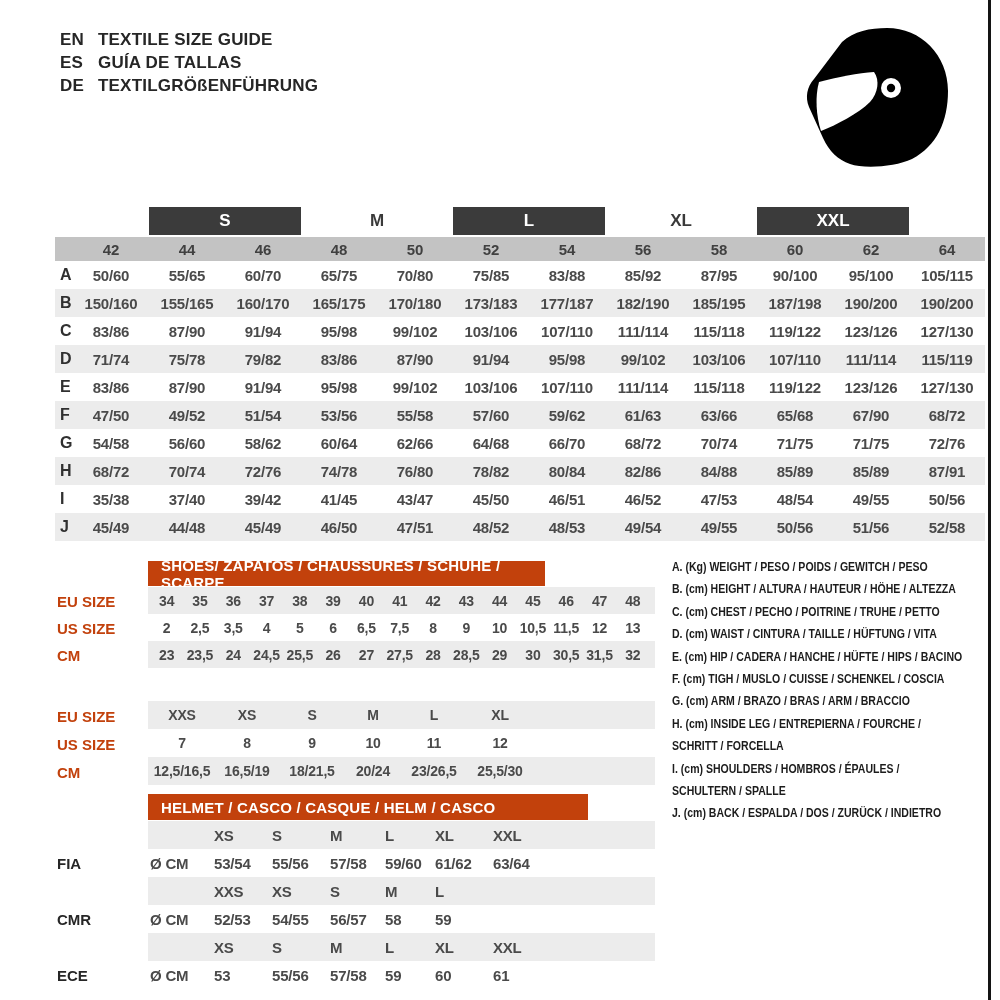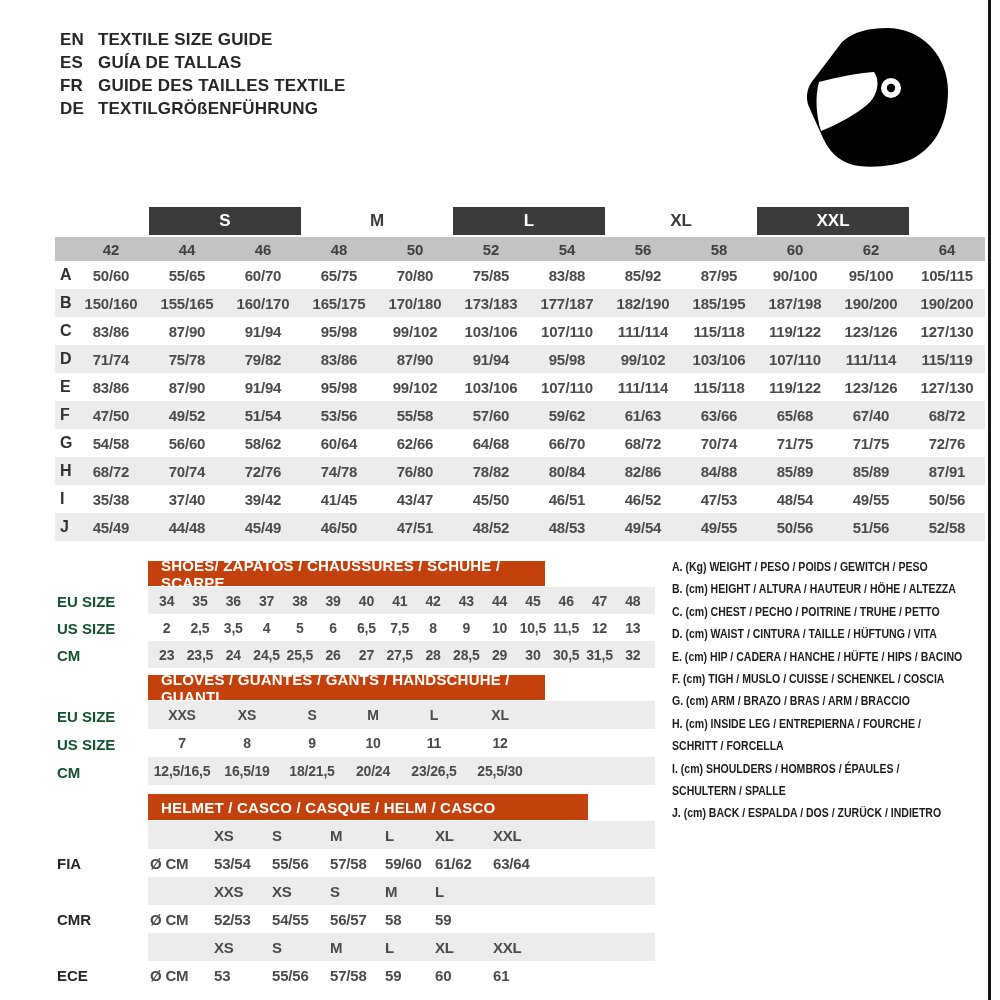"FR" div.lang-row { html: <div> <span>FR</span> <span>GUIDE DES TAILLES TEXTILE</span> </div> -> none }
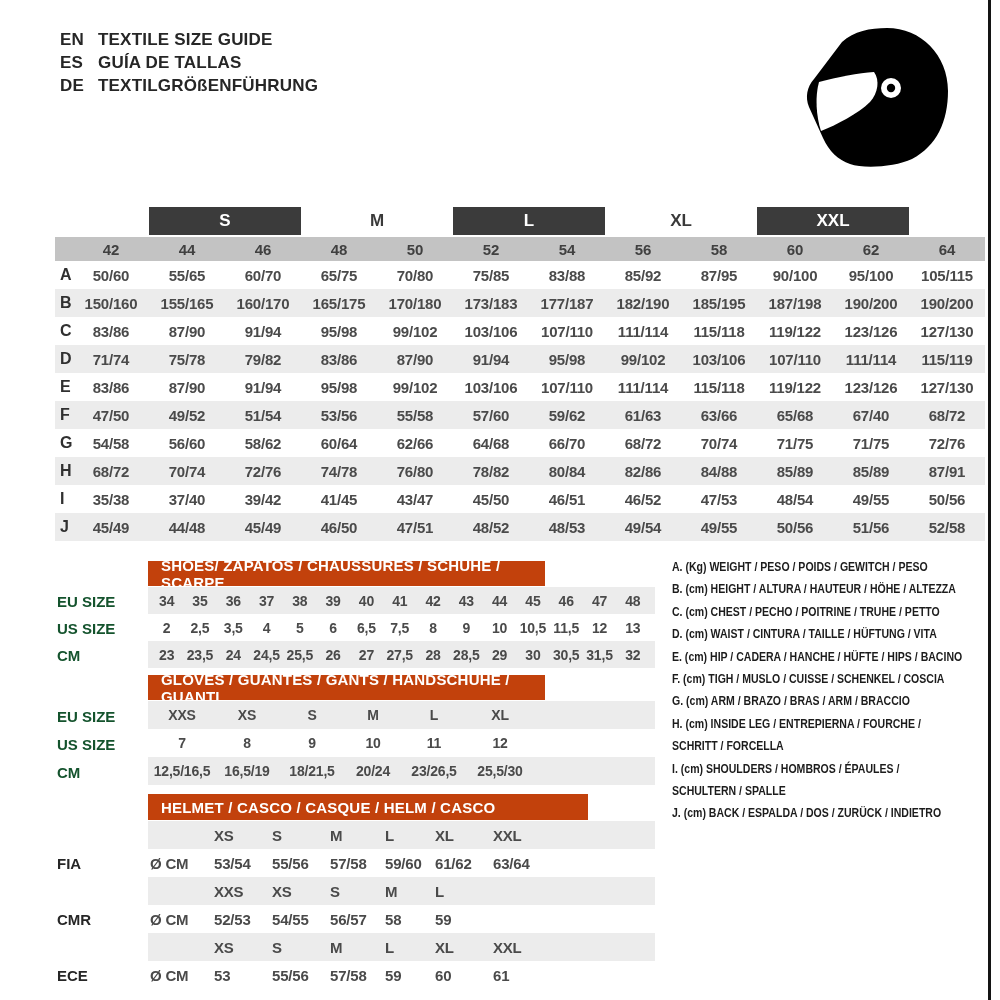"67/40" div.vcell { text: 67/40 -> 67/90 }
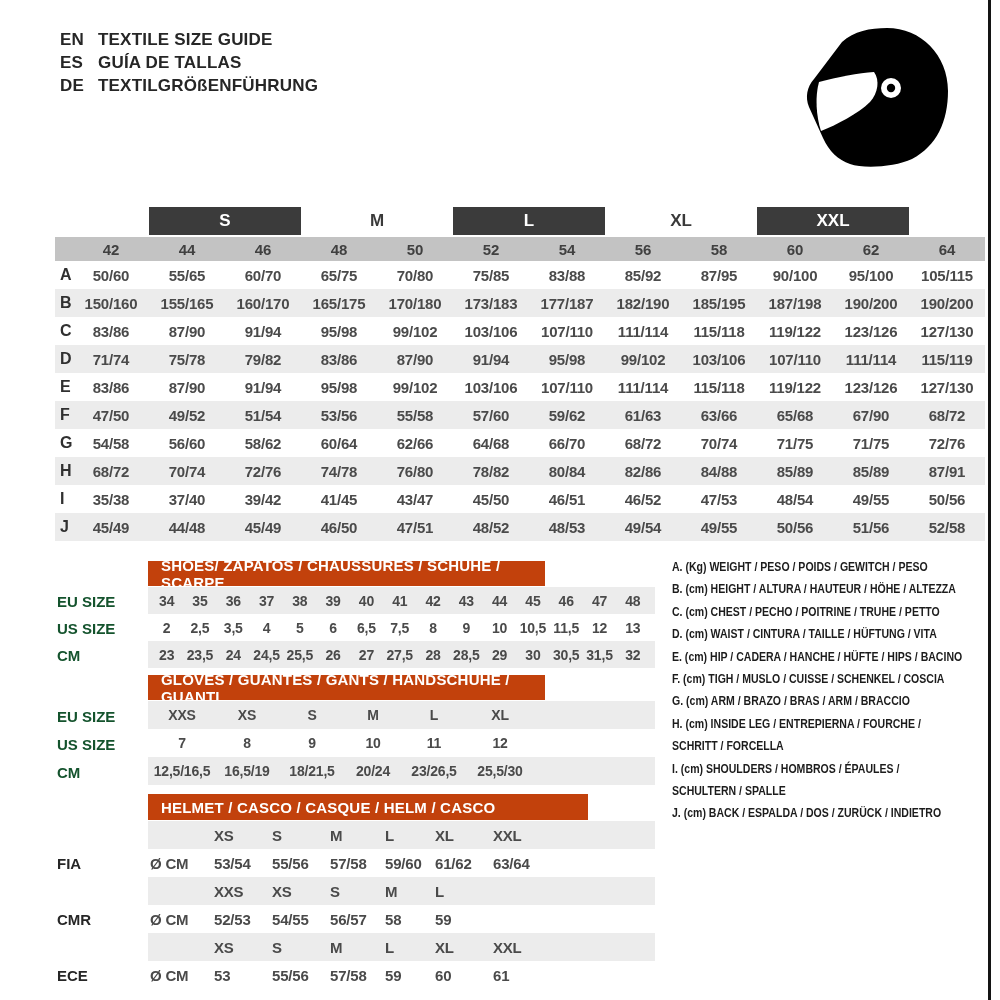"EU SIZE" .side-label { color: #14532d -> #c2410c }
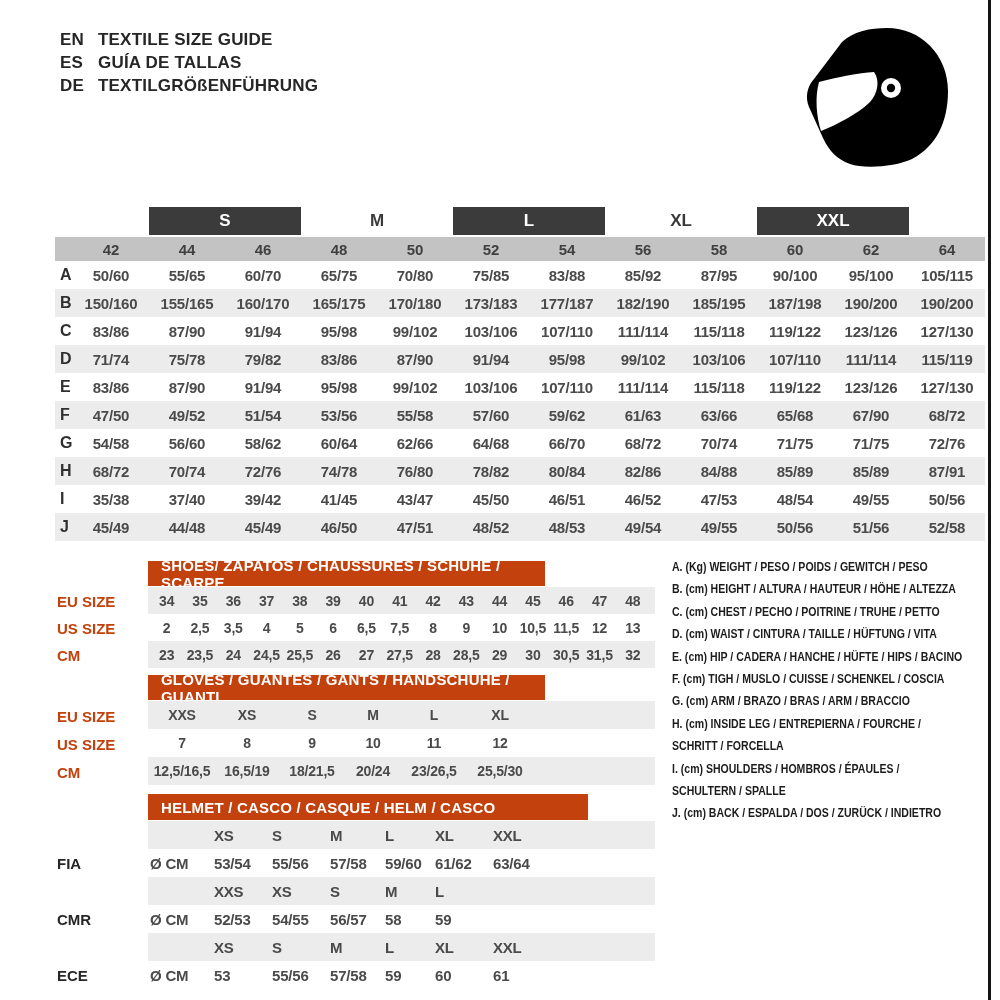"GLOVES / GUANTES / GANTS" div.bar { html: <div>GLOVES / GUANTES / GANTS / HANDSCHUHE / GUANTI</div> -> none }
